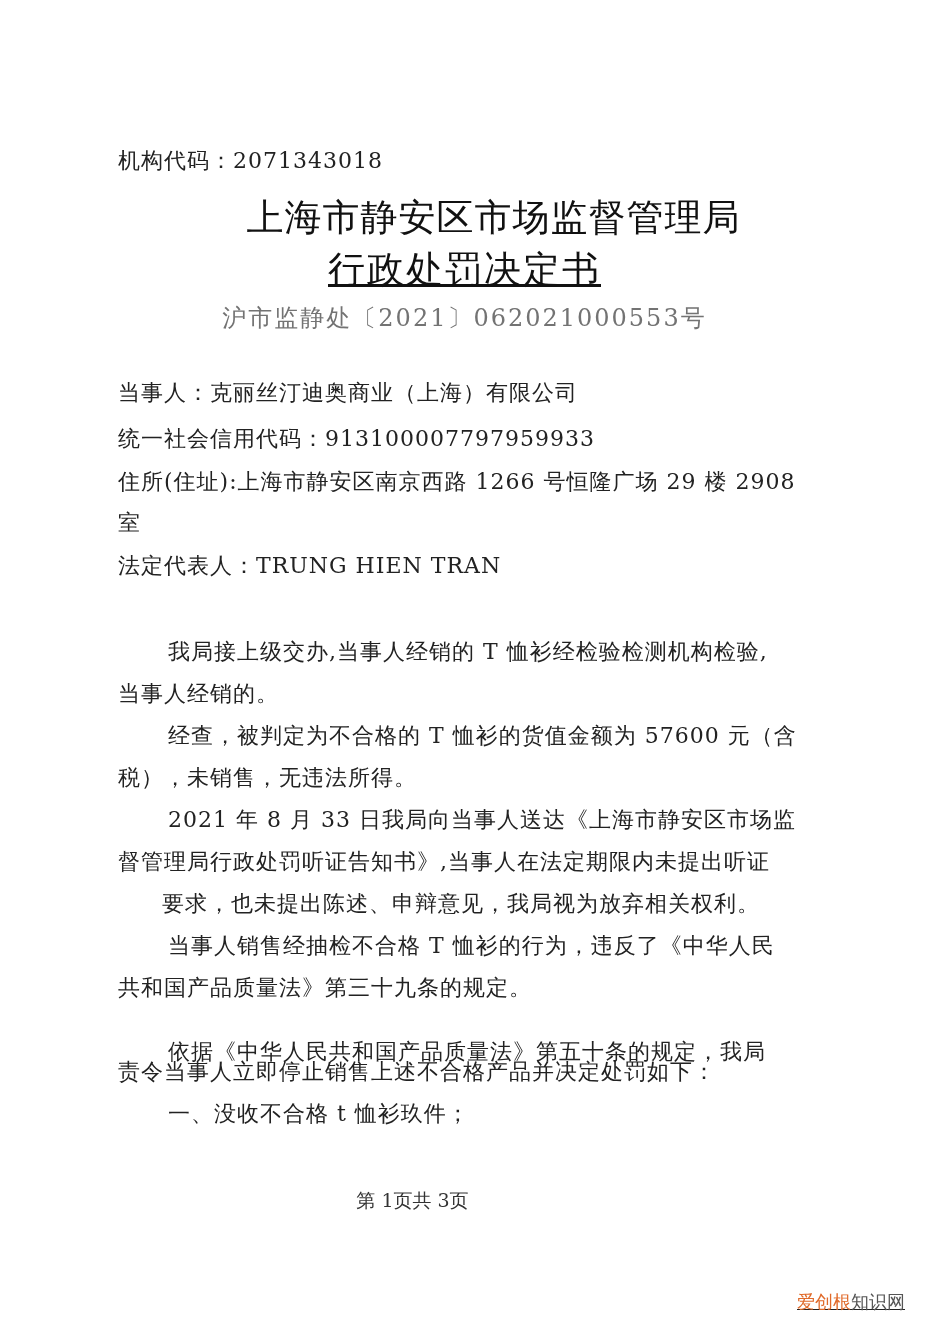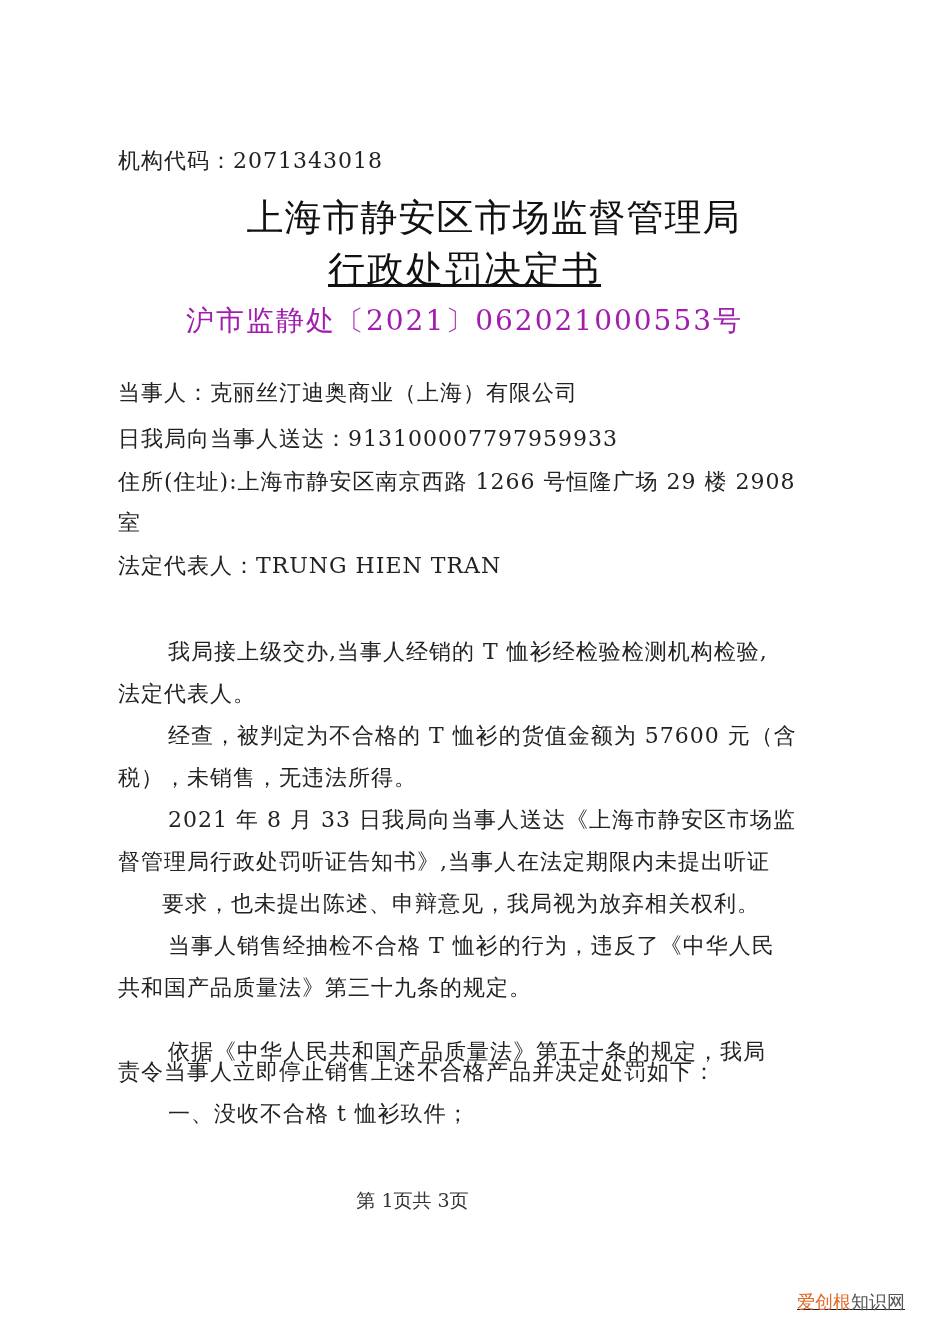"沪市监静处〔2021〕062021000553号" .docno { color: #a21caf -> #737373; font-size: 28px -> 24px }
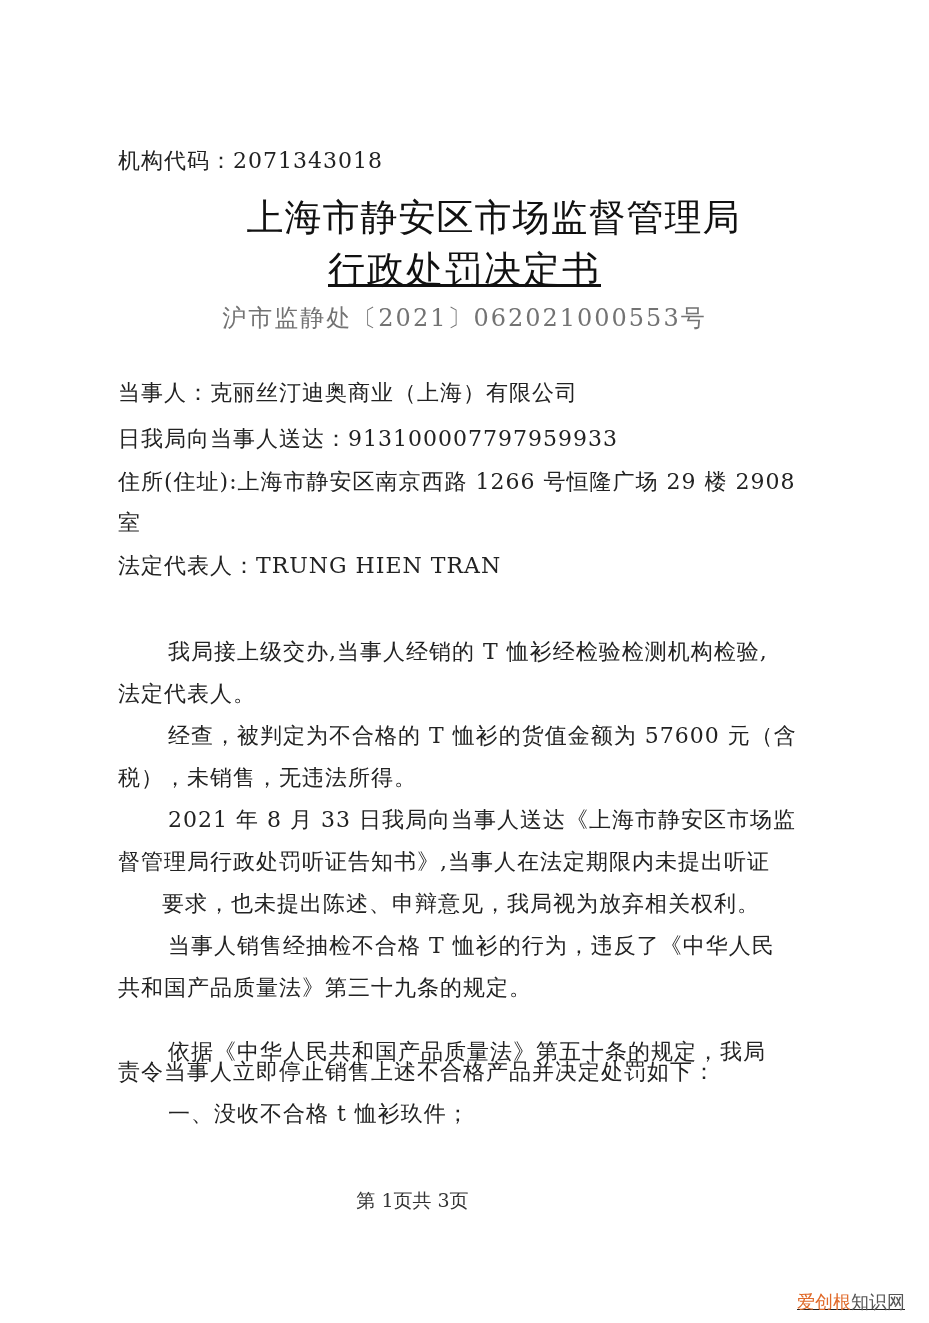"日我局向当事人送达：913100007797959933" div.line { text: 日我局向当事人送达 -> 统一社会信用代码 }
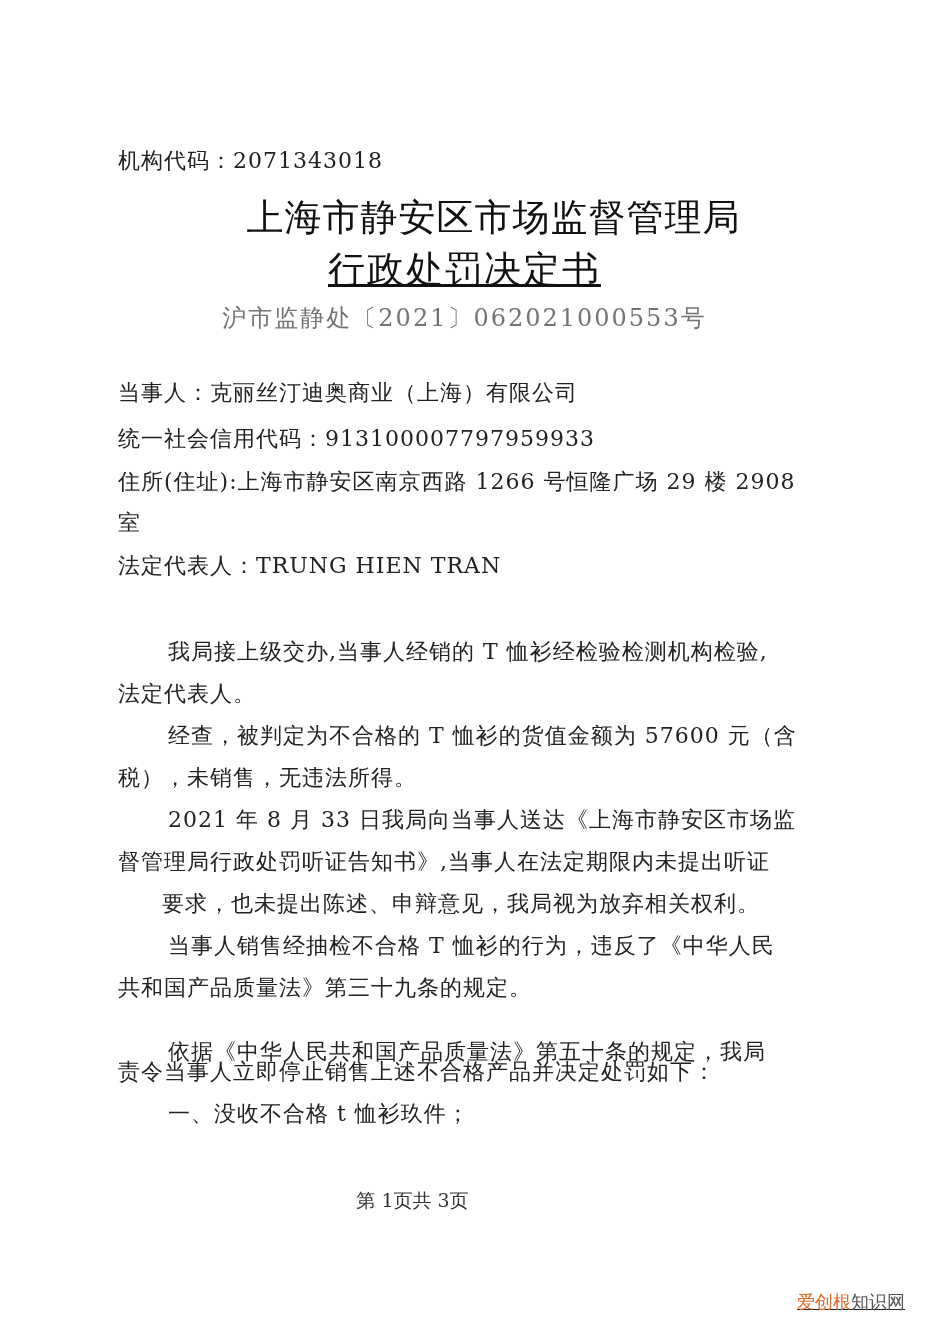"法定代表人。" div.line { text: 法定代表人 -> 当事人经销的 }
